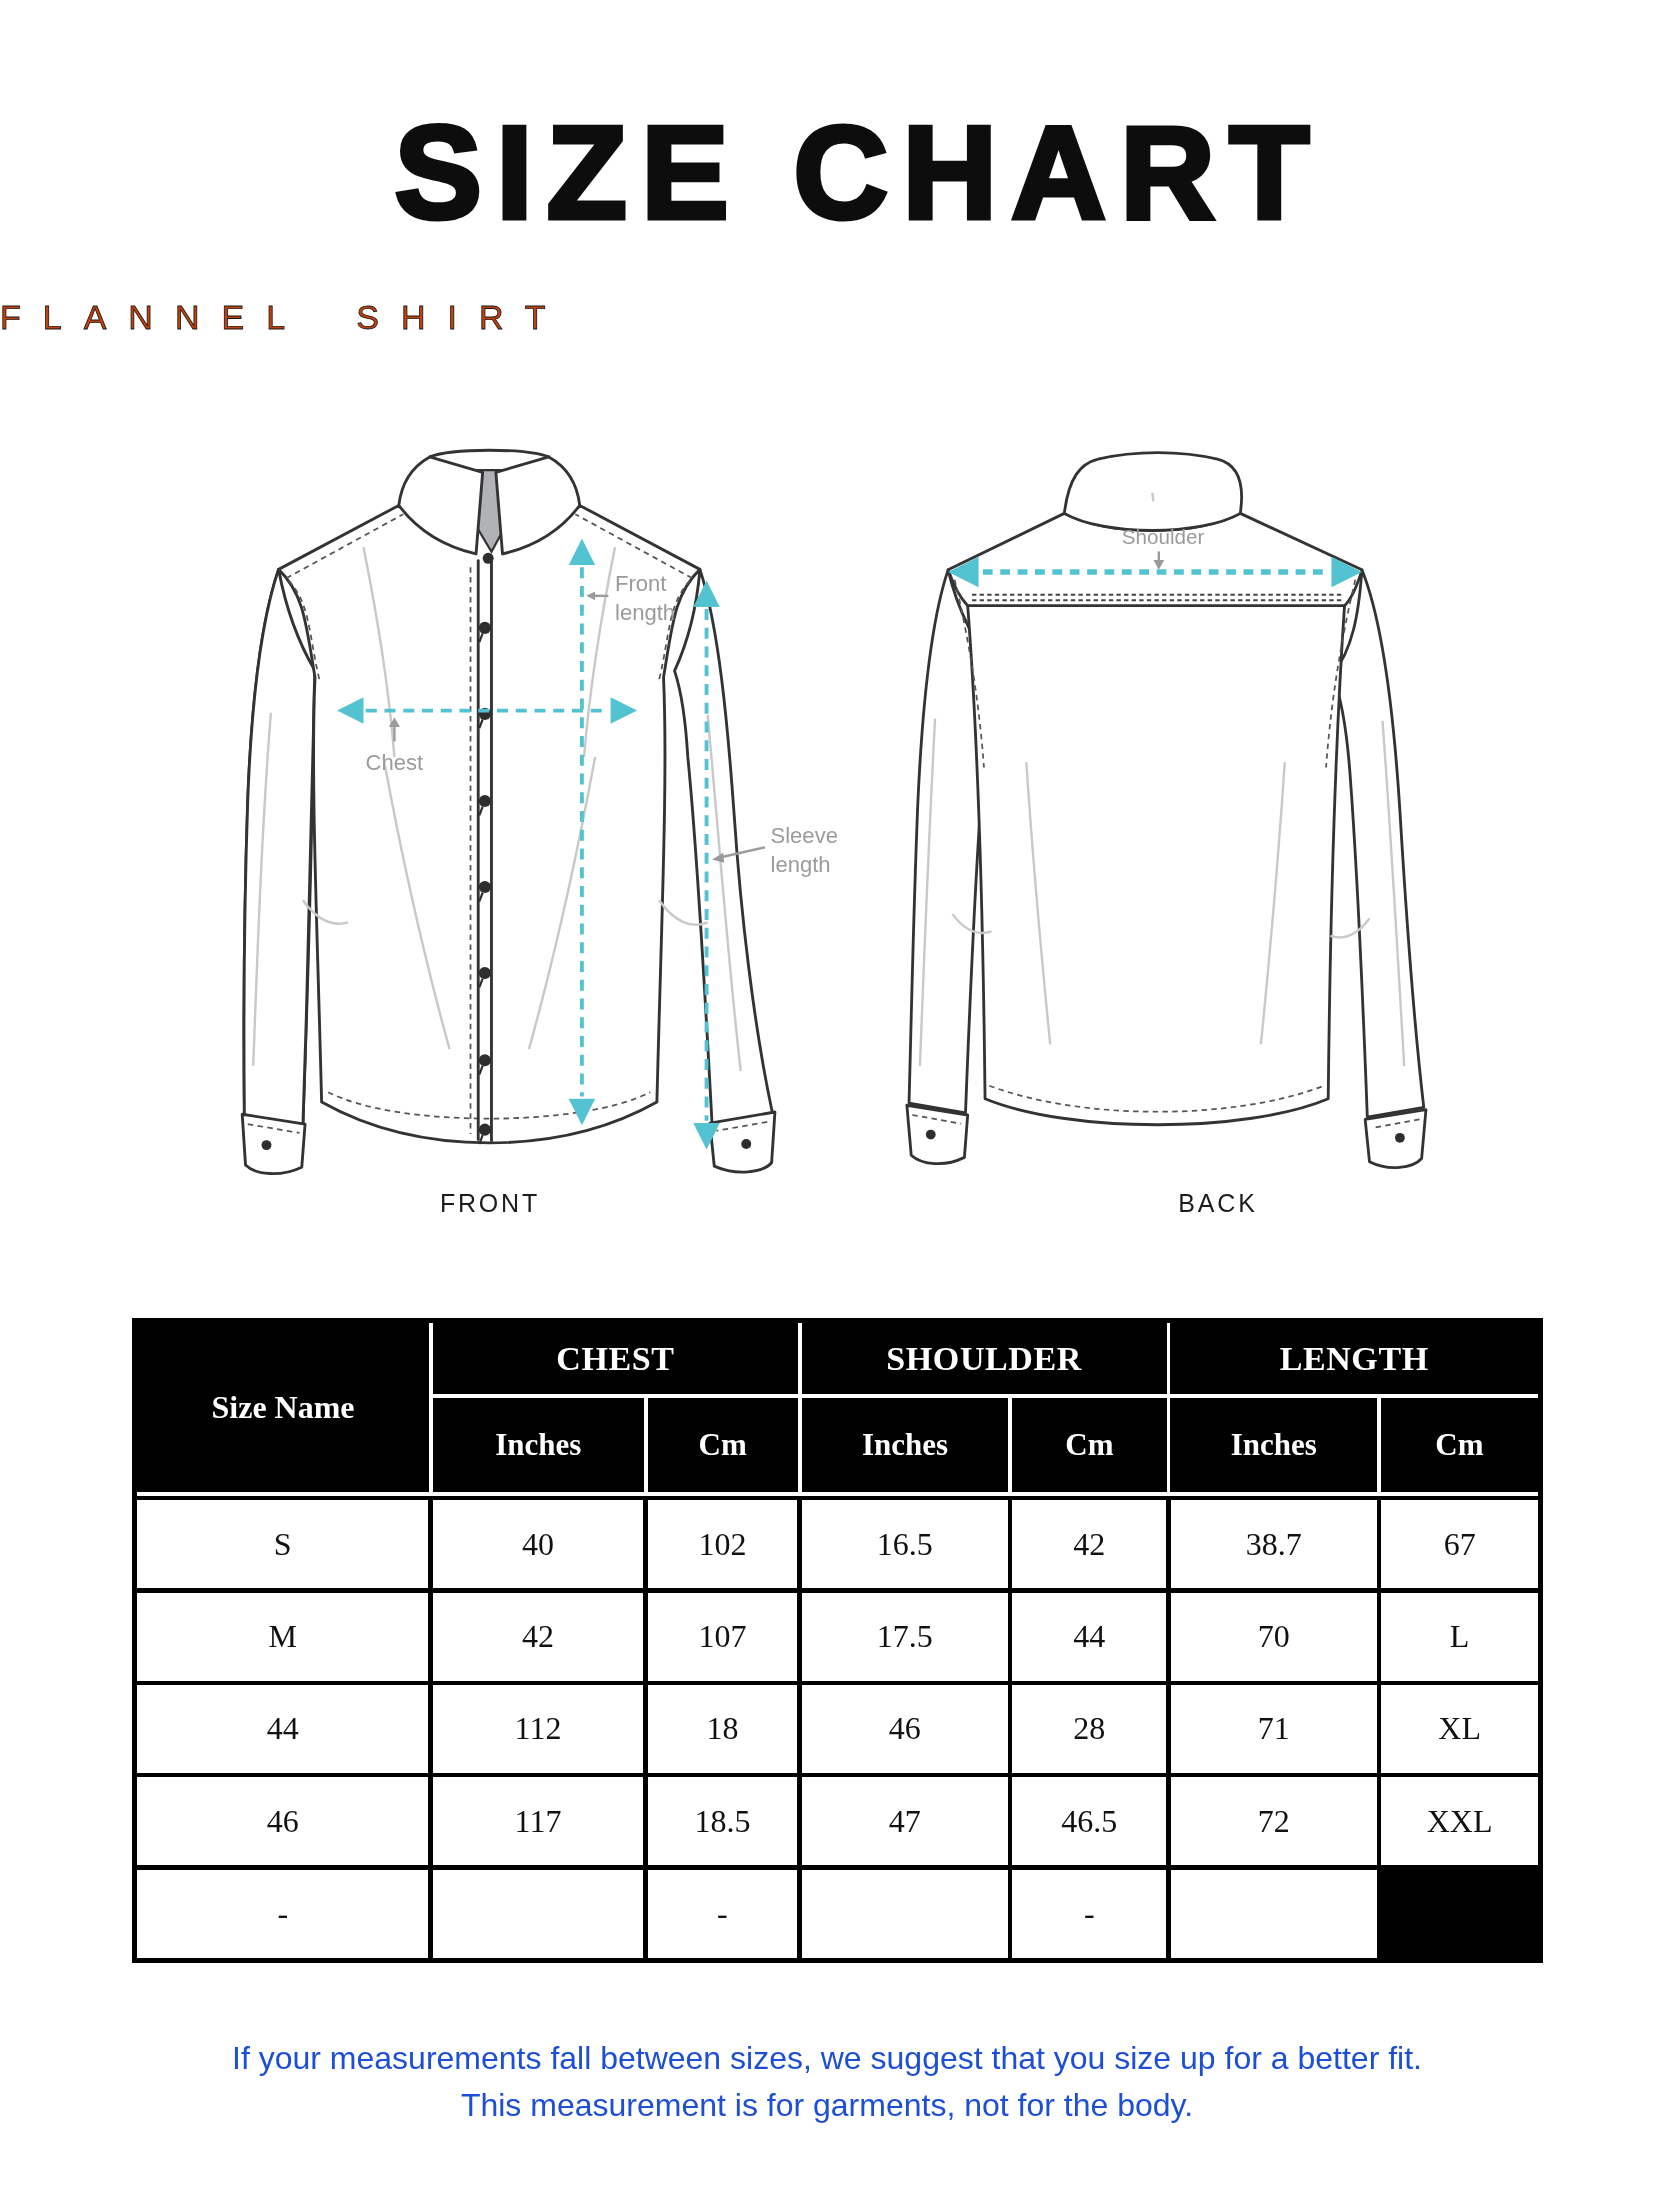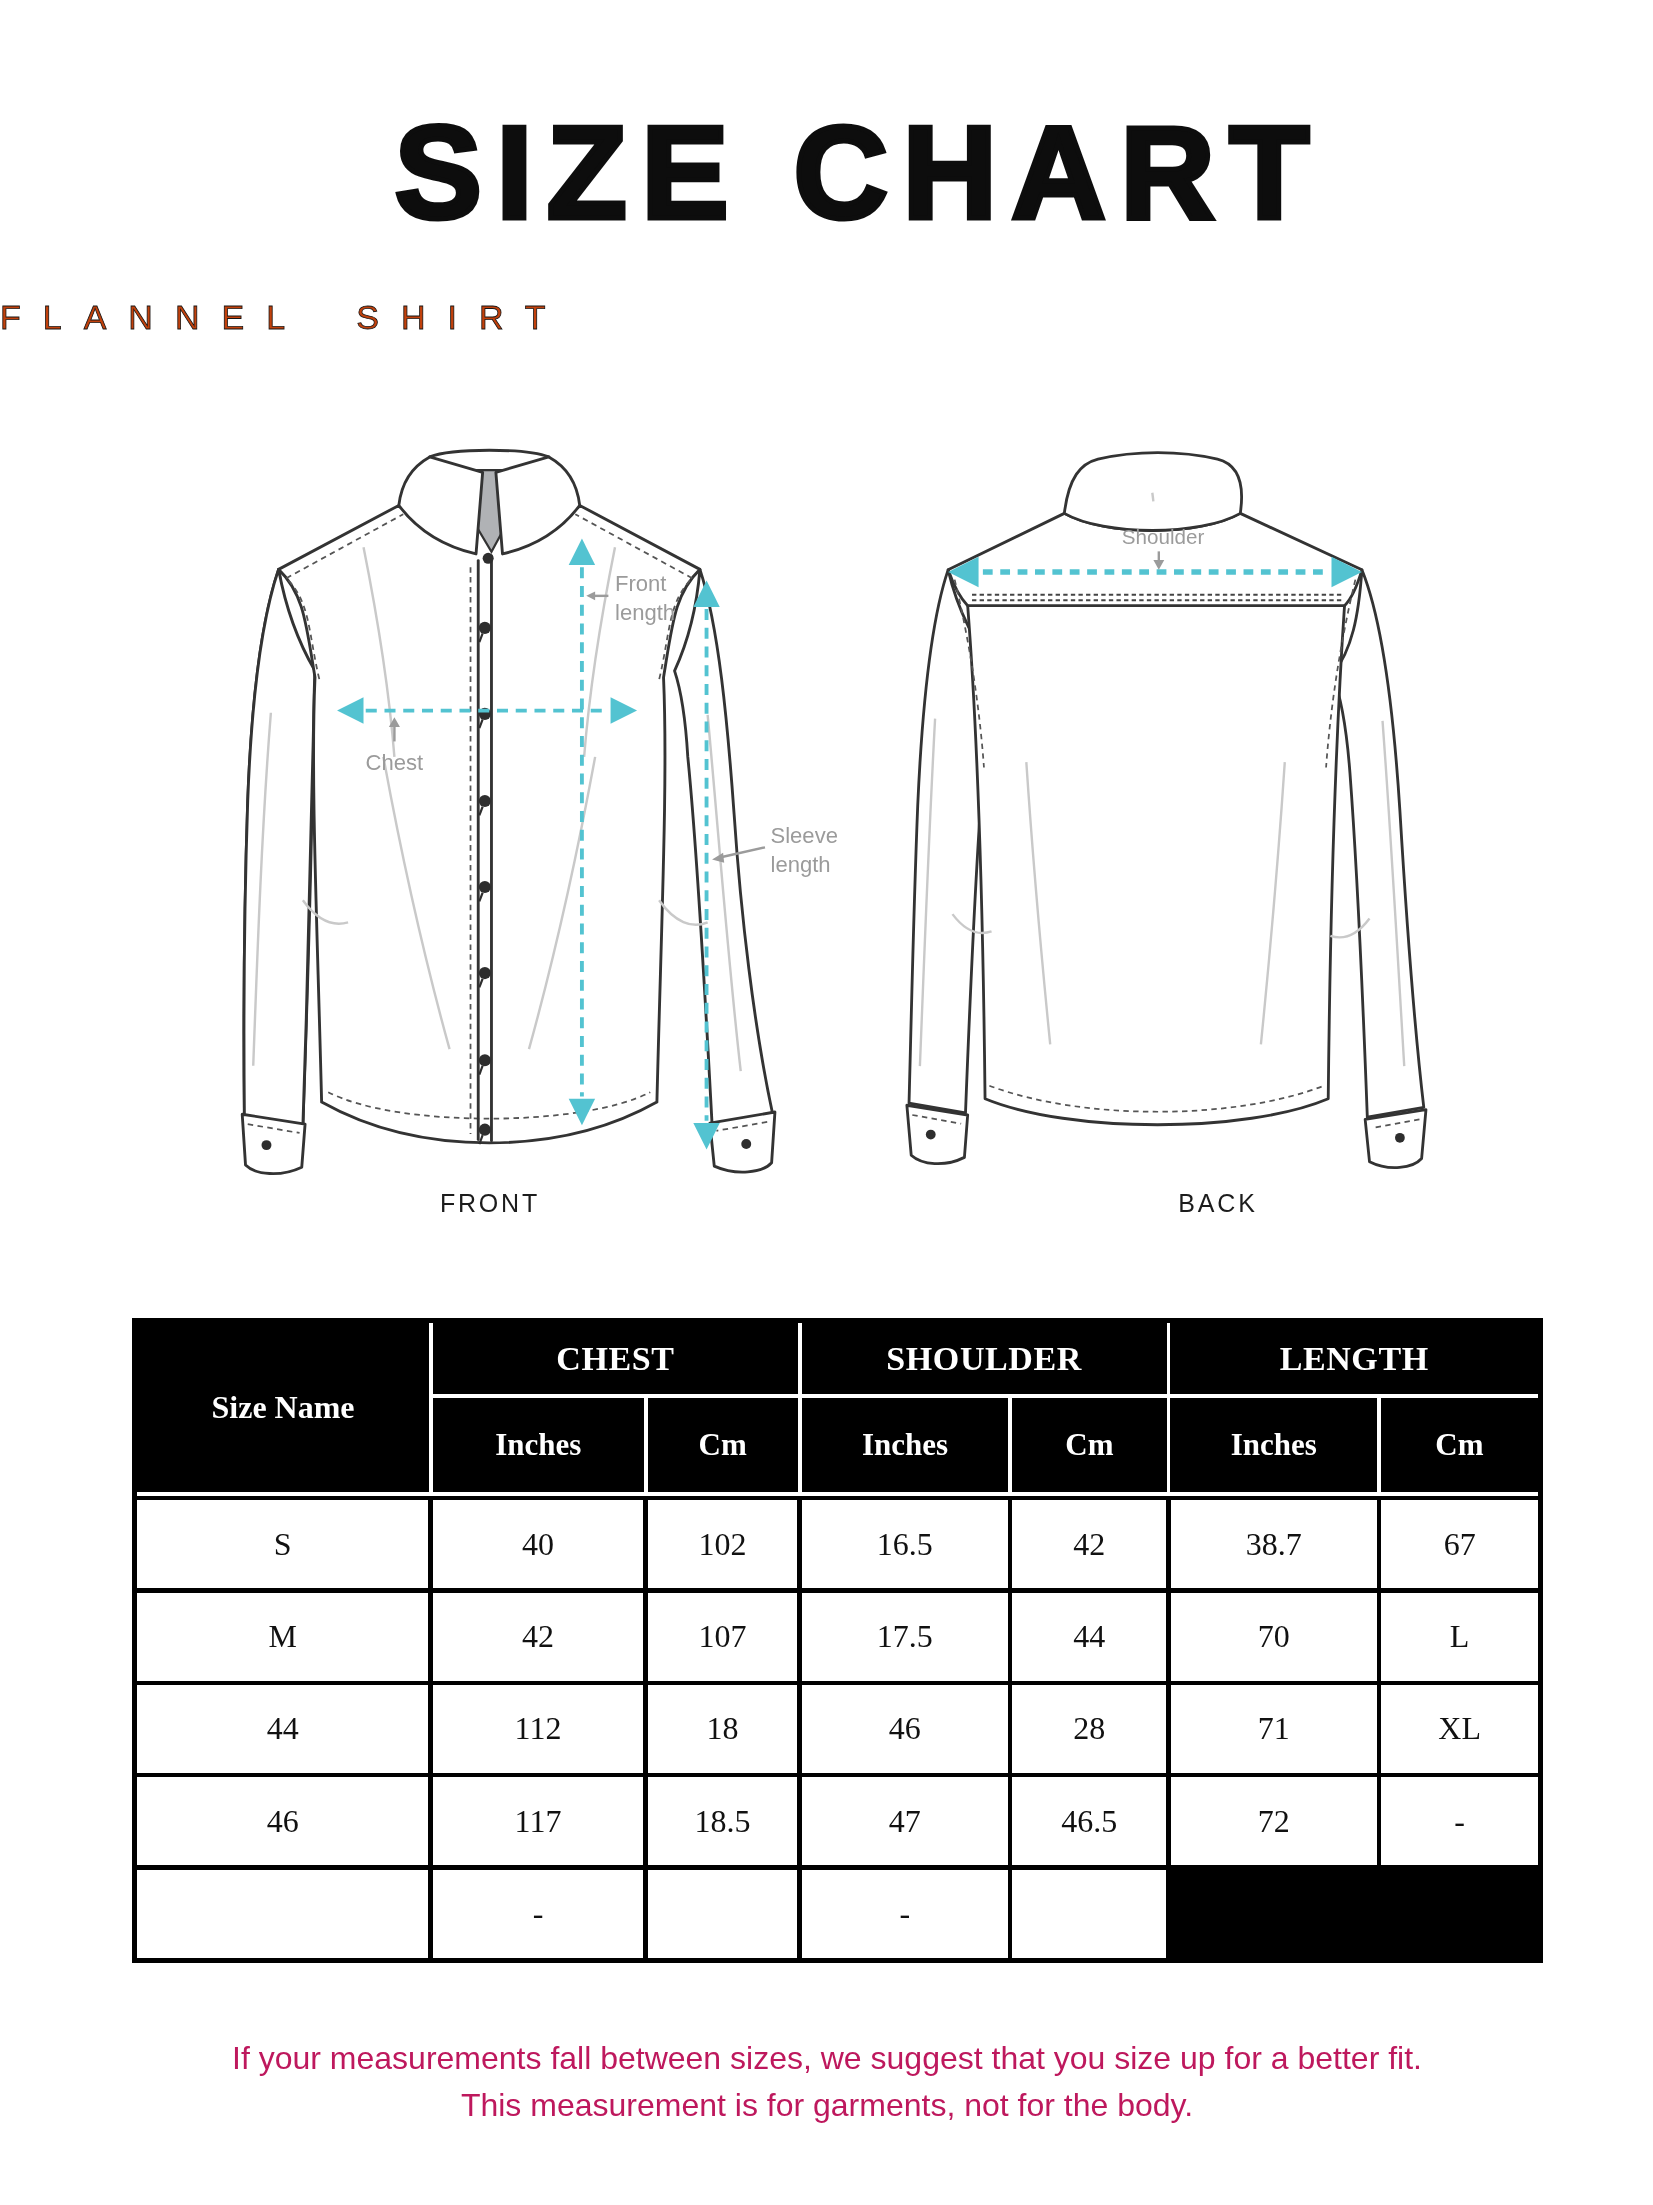"XXL" div.td { html: none -> <div>XXL</div> }
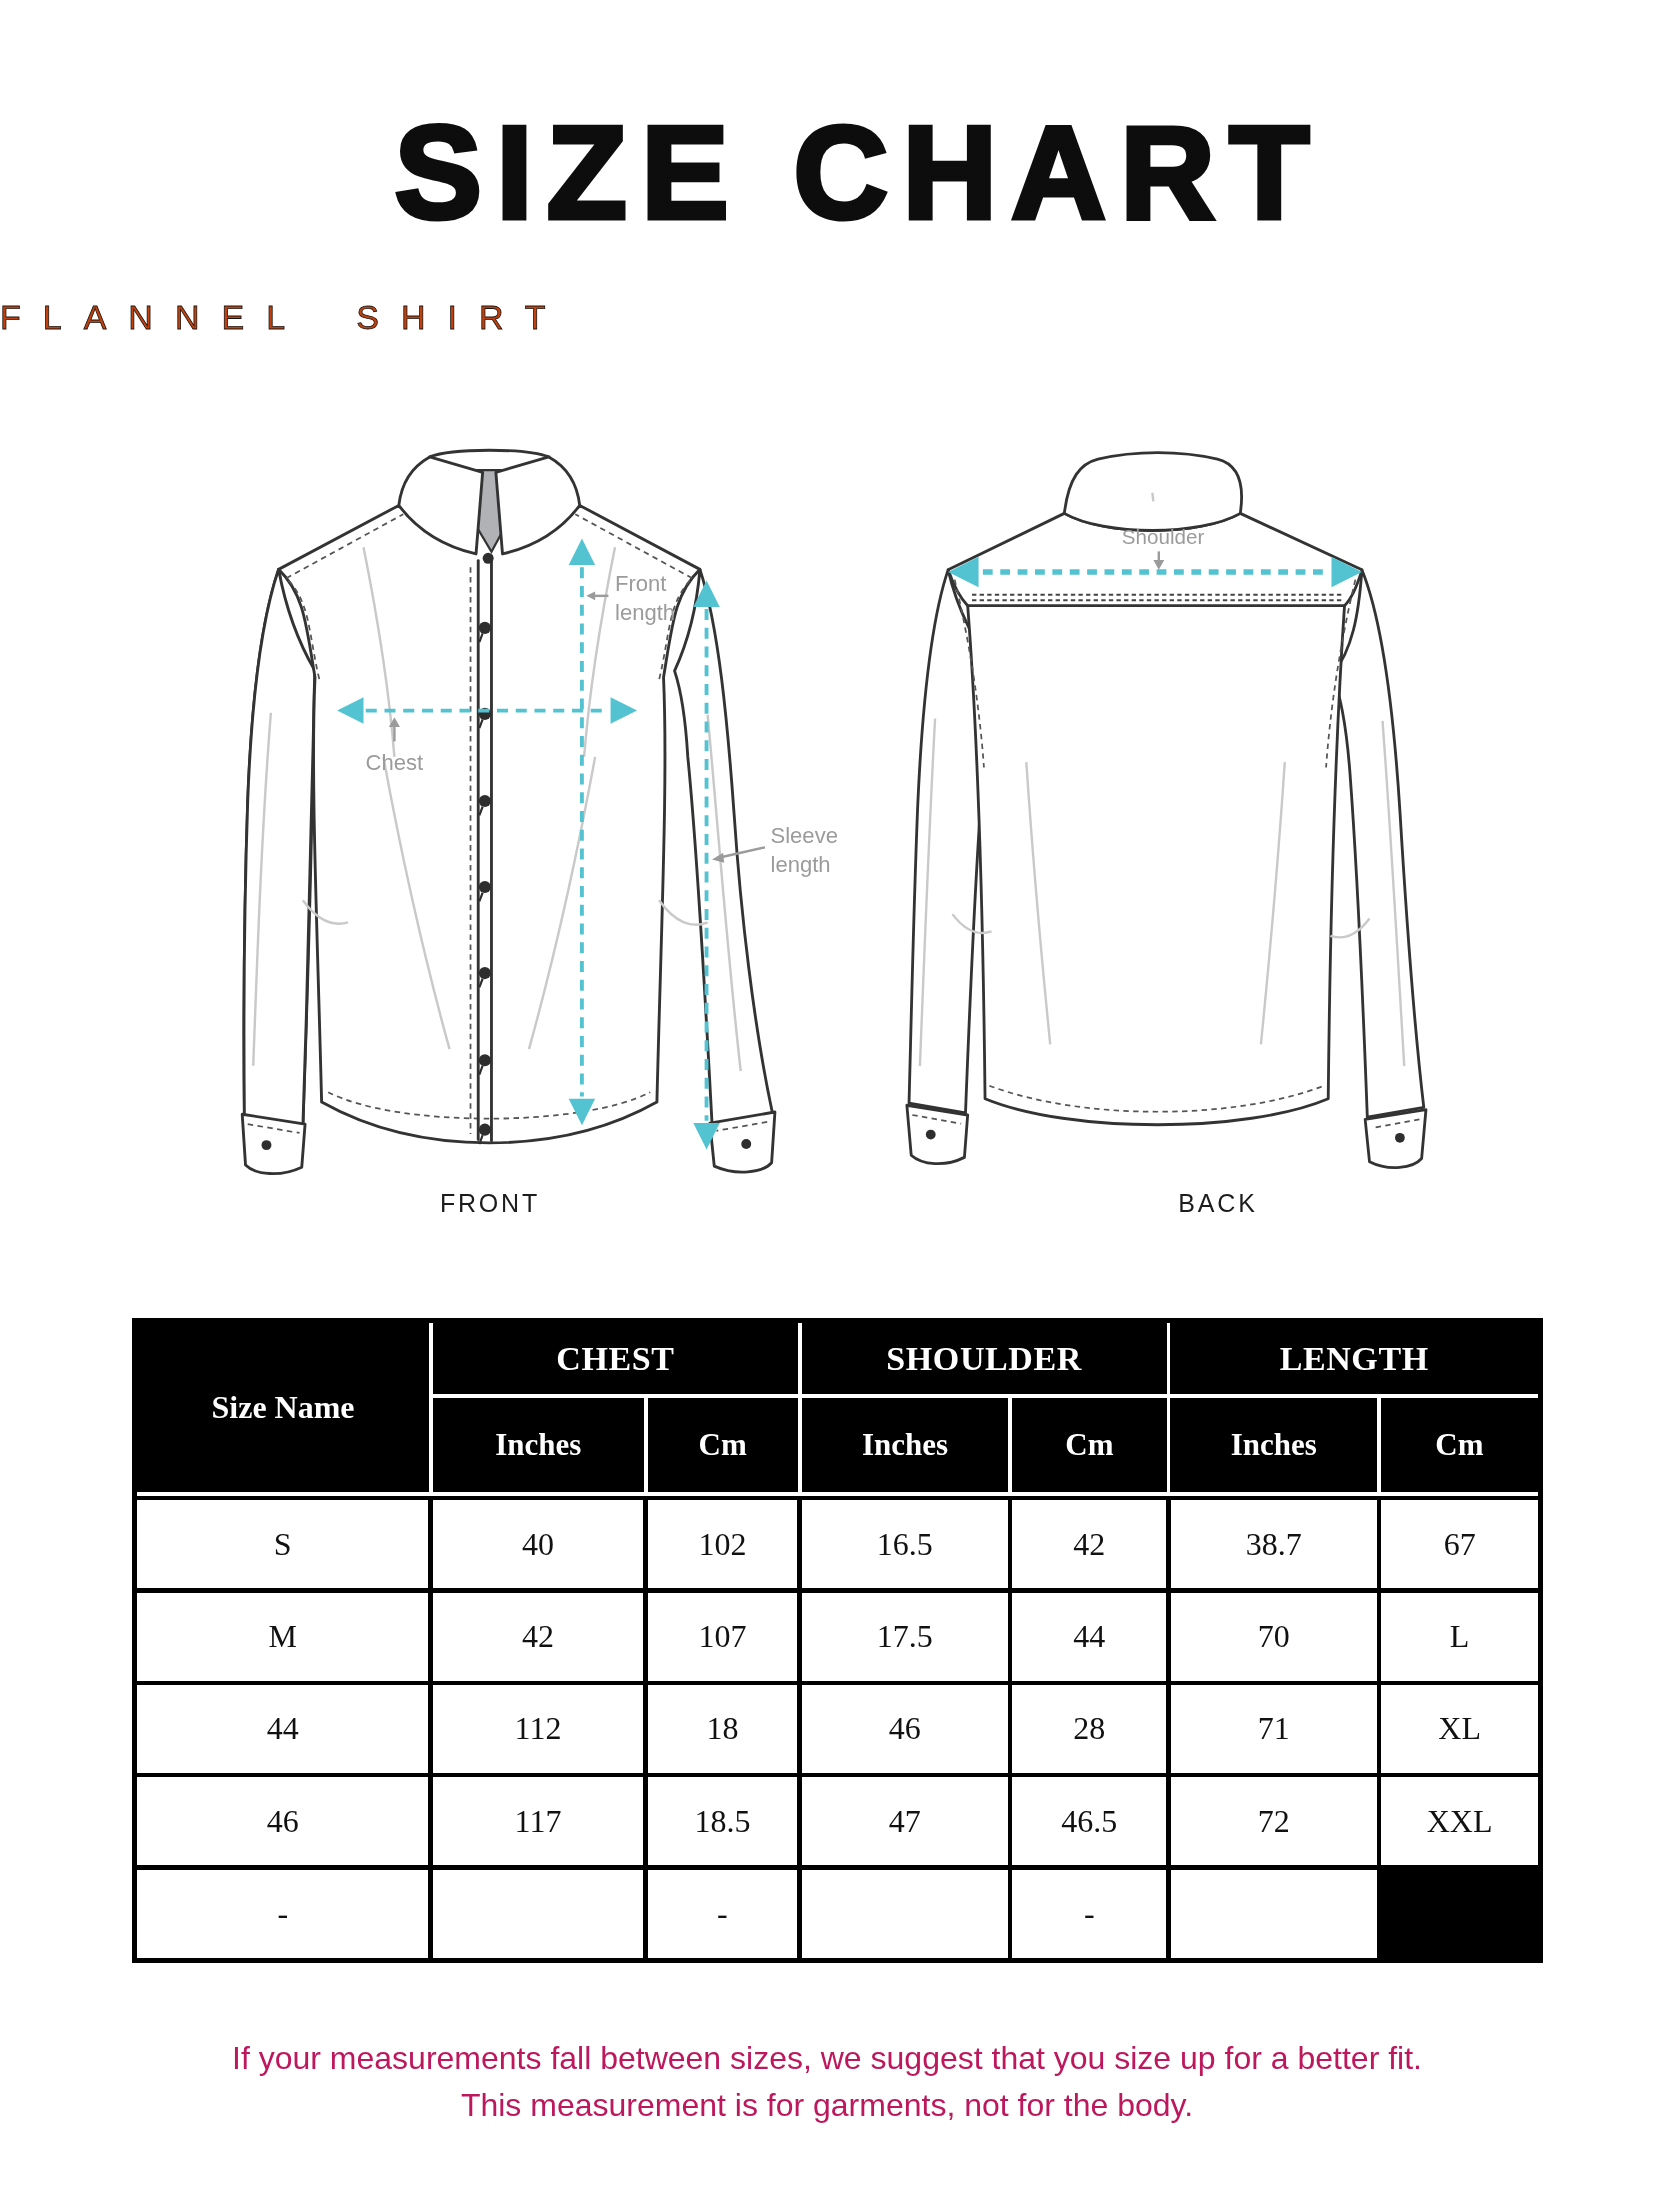"If your measurements fall between" .footer { color: #be185d -> #1d4ed8 }
